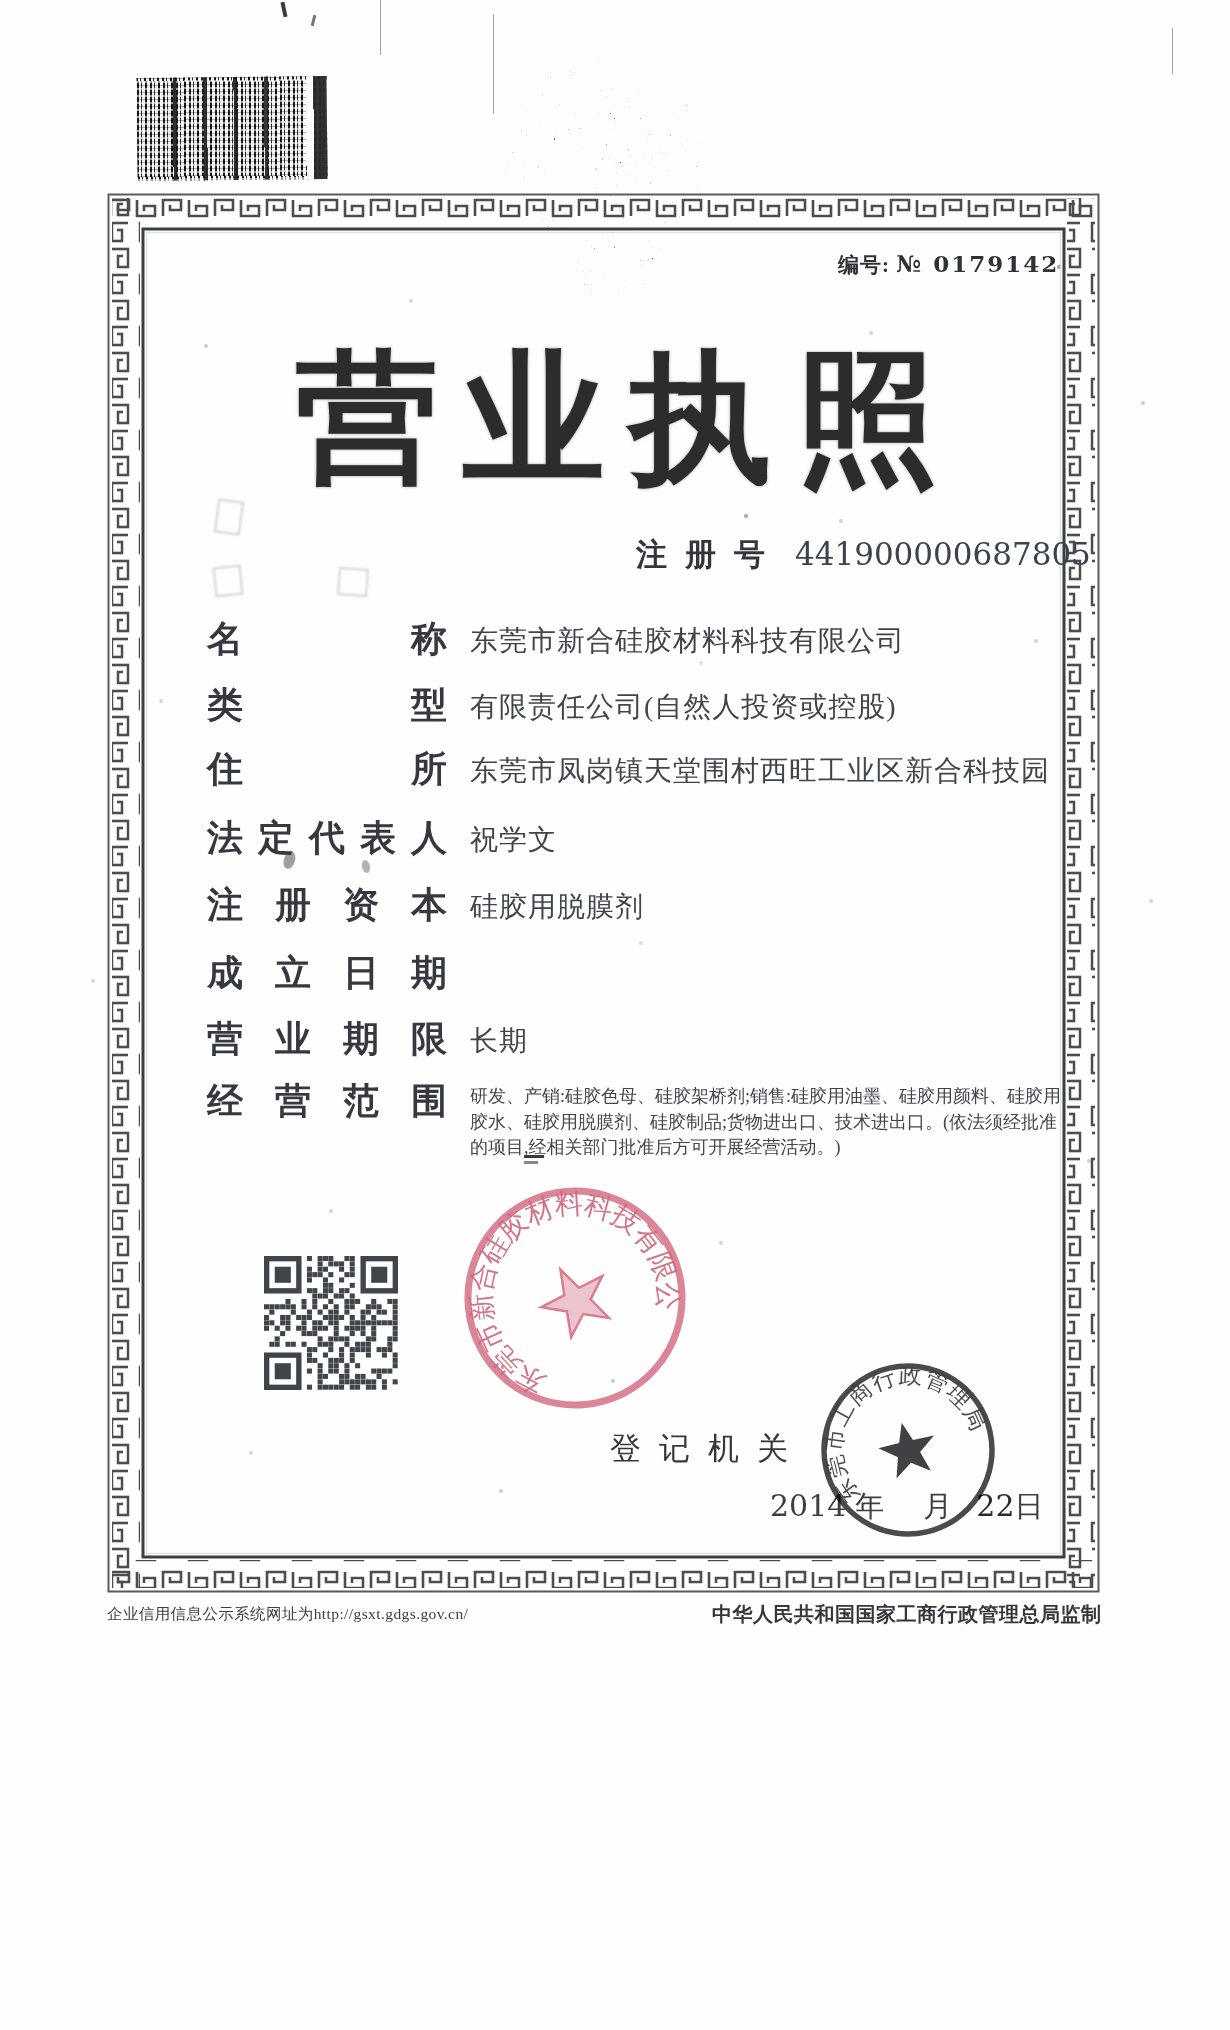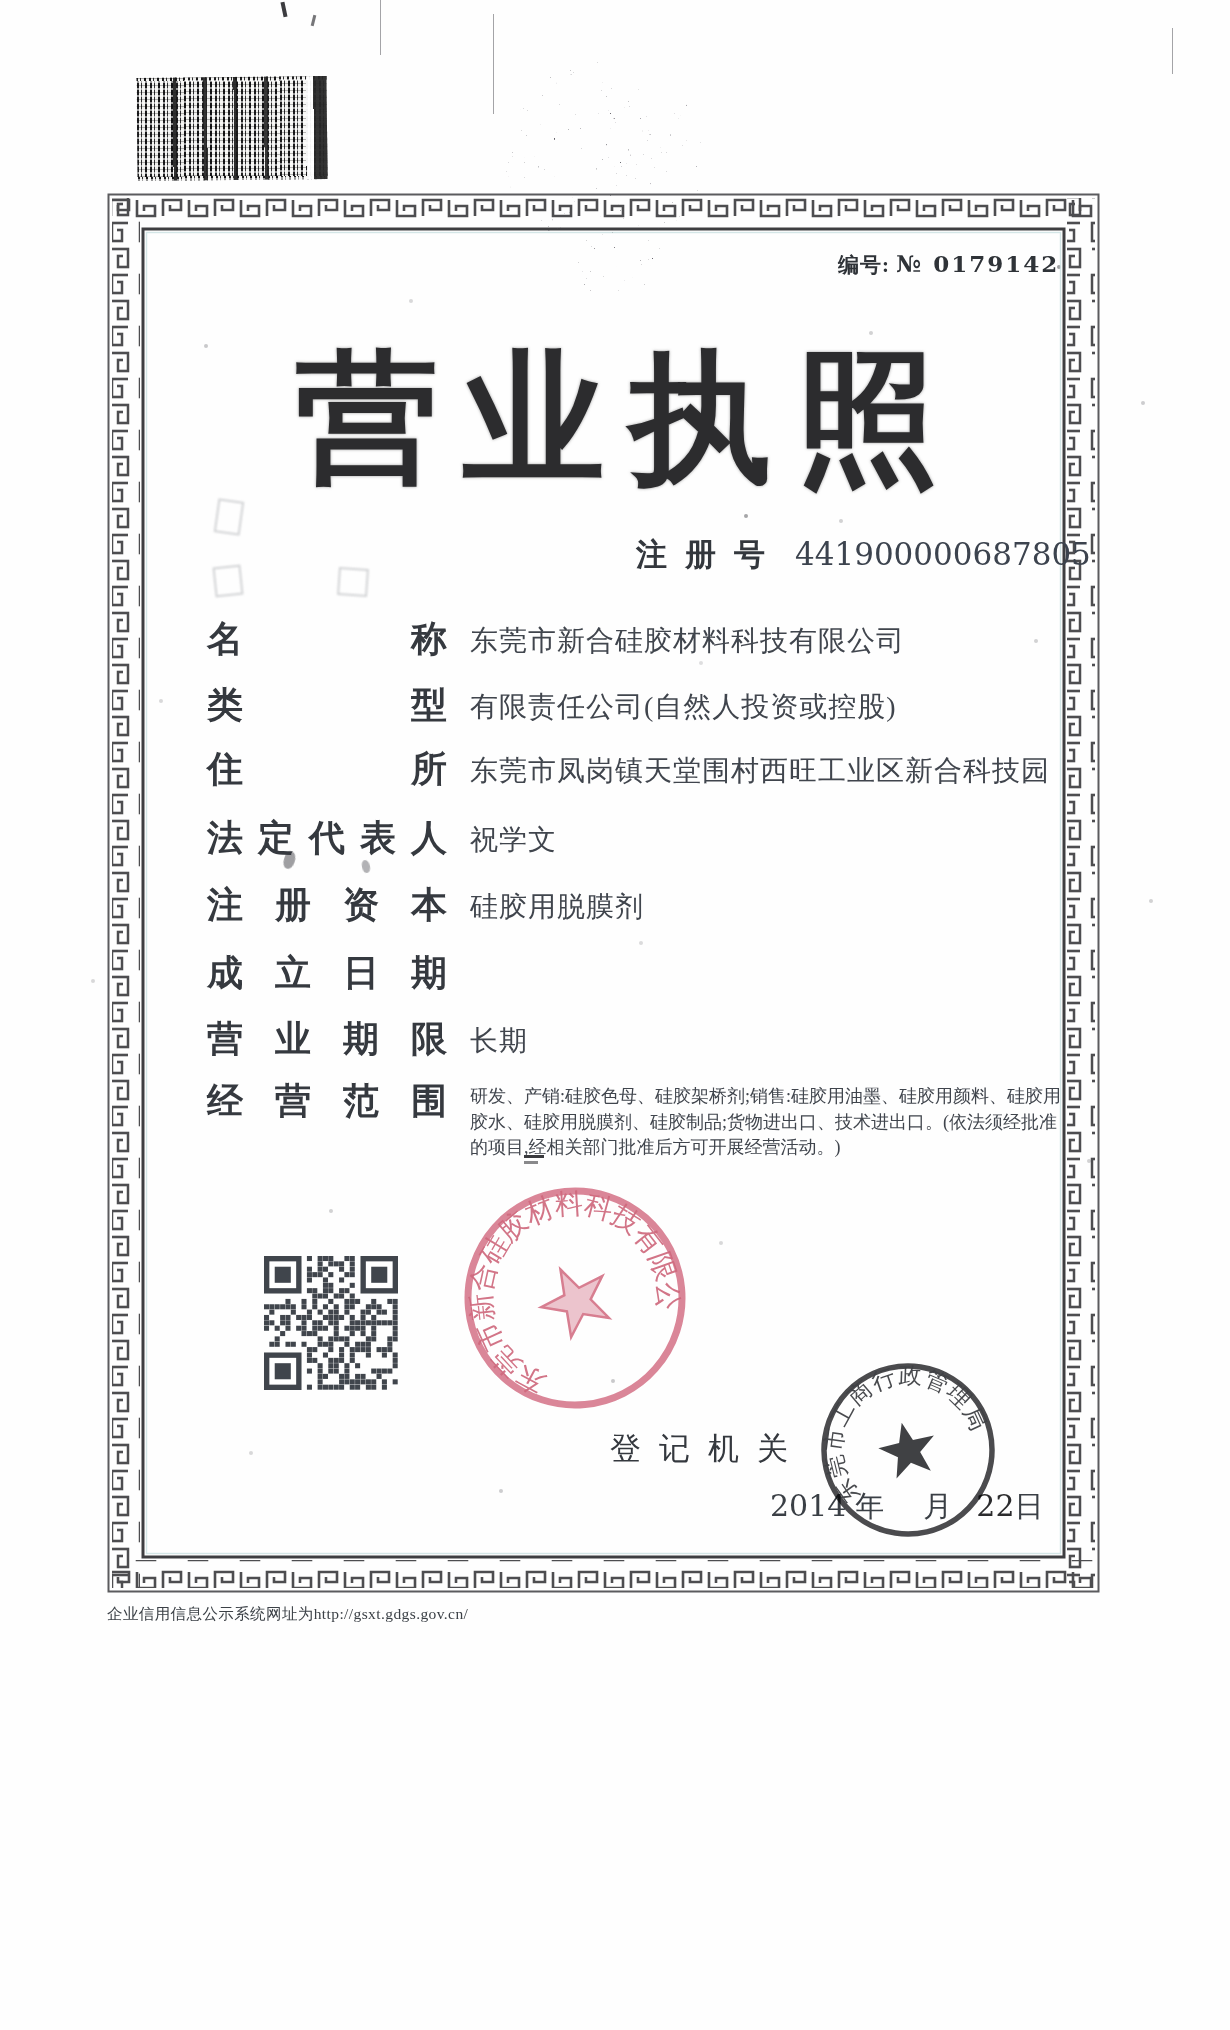"中华人民共和国国家工商行政管理总局监制" div.footer-issuer { html: none -> <div>中华人民共和国国家工商行政管理总局监制</div> }
